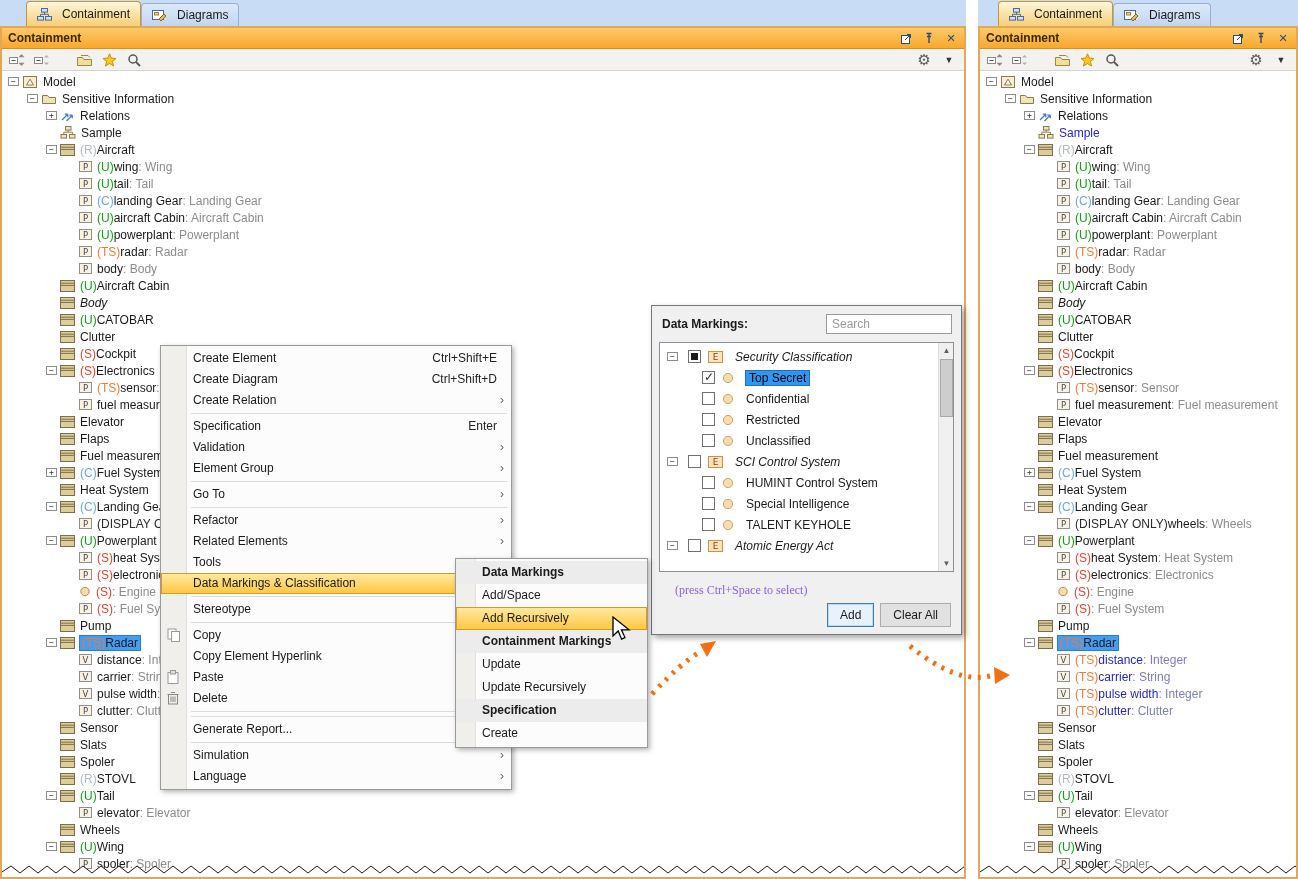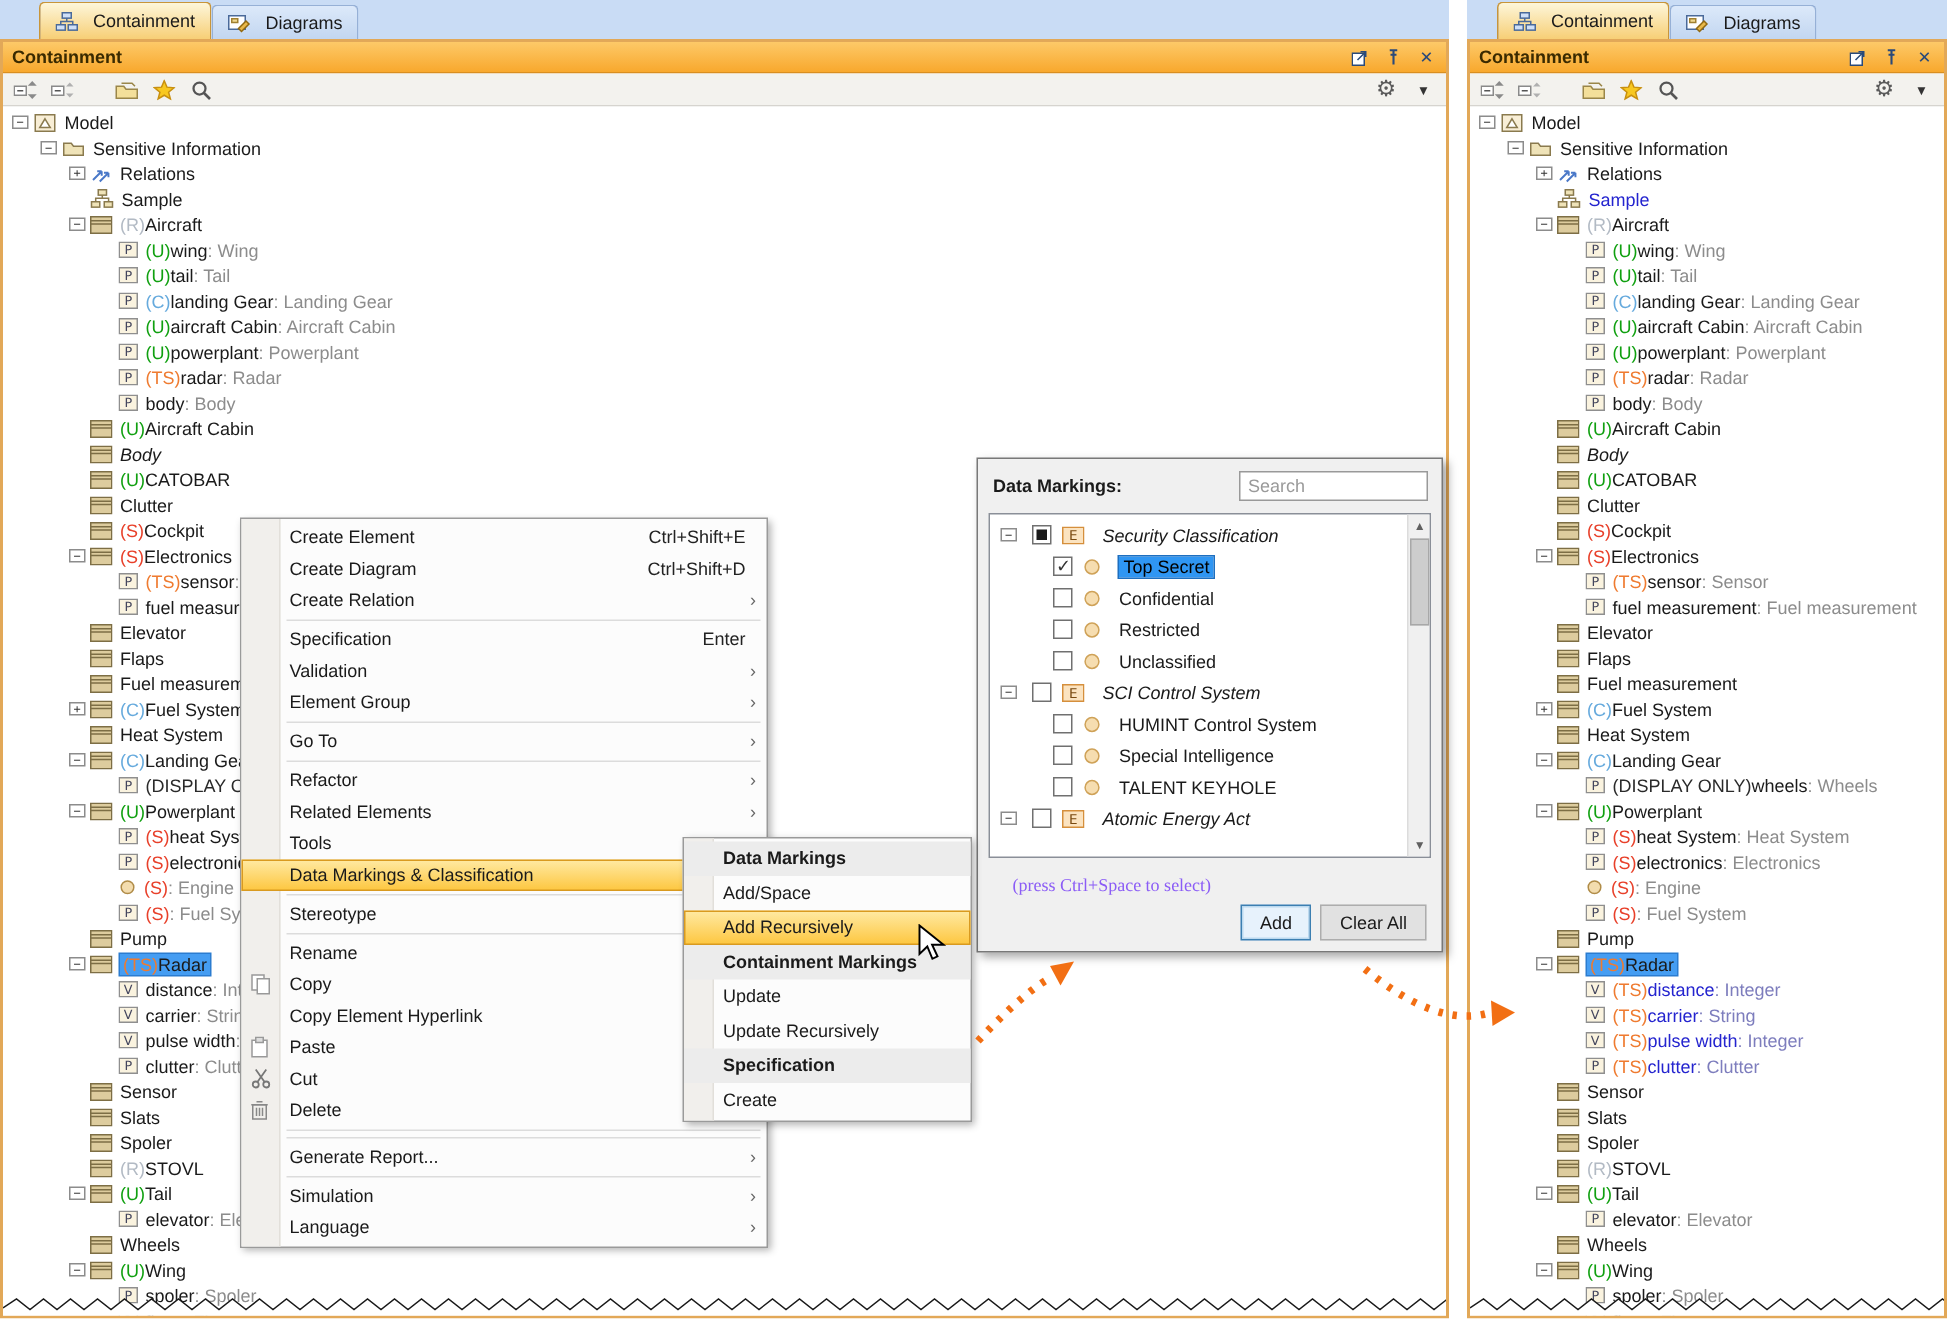"Rename" div.mi { html: <div><span>Rename</span><span>F2</span></div> -> none }
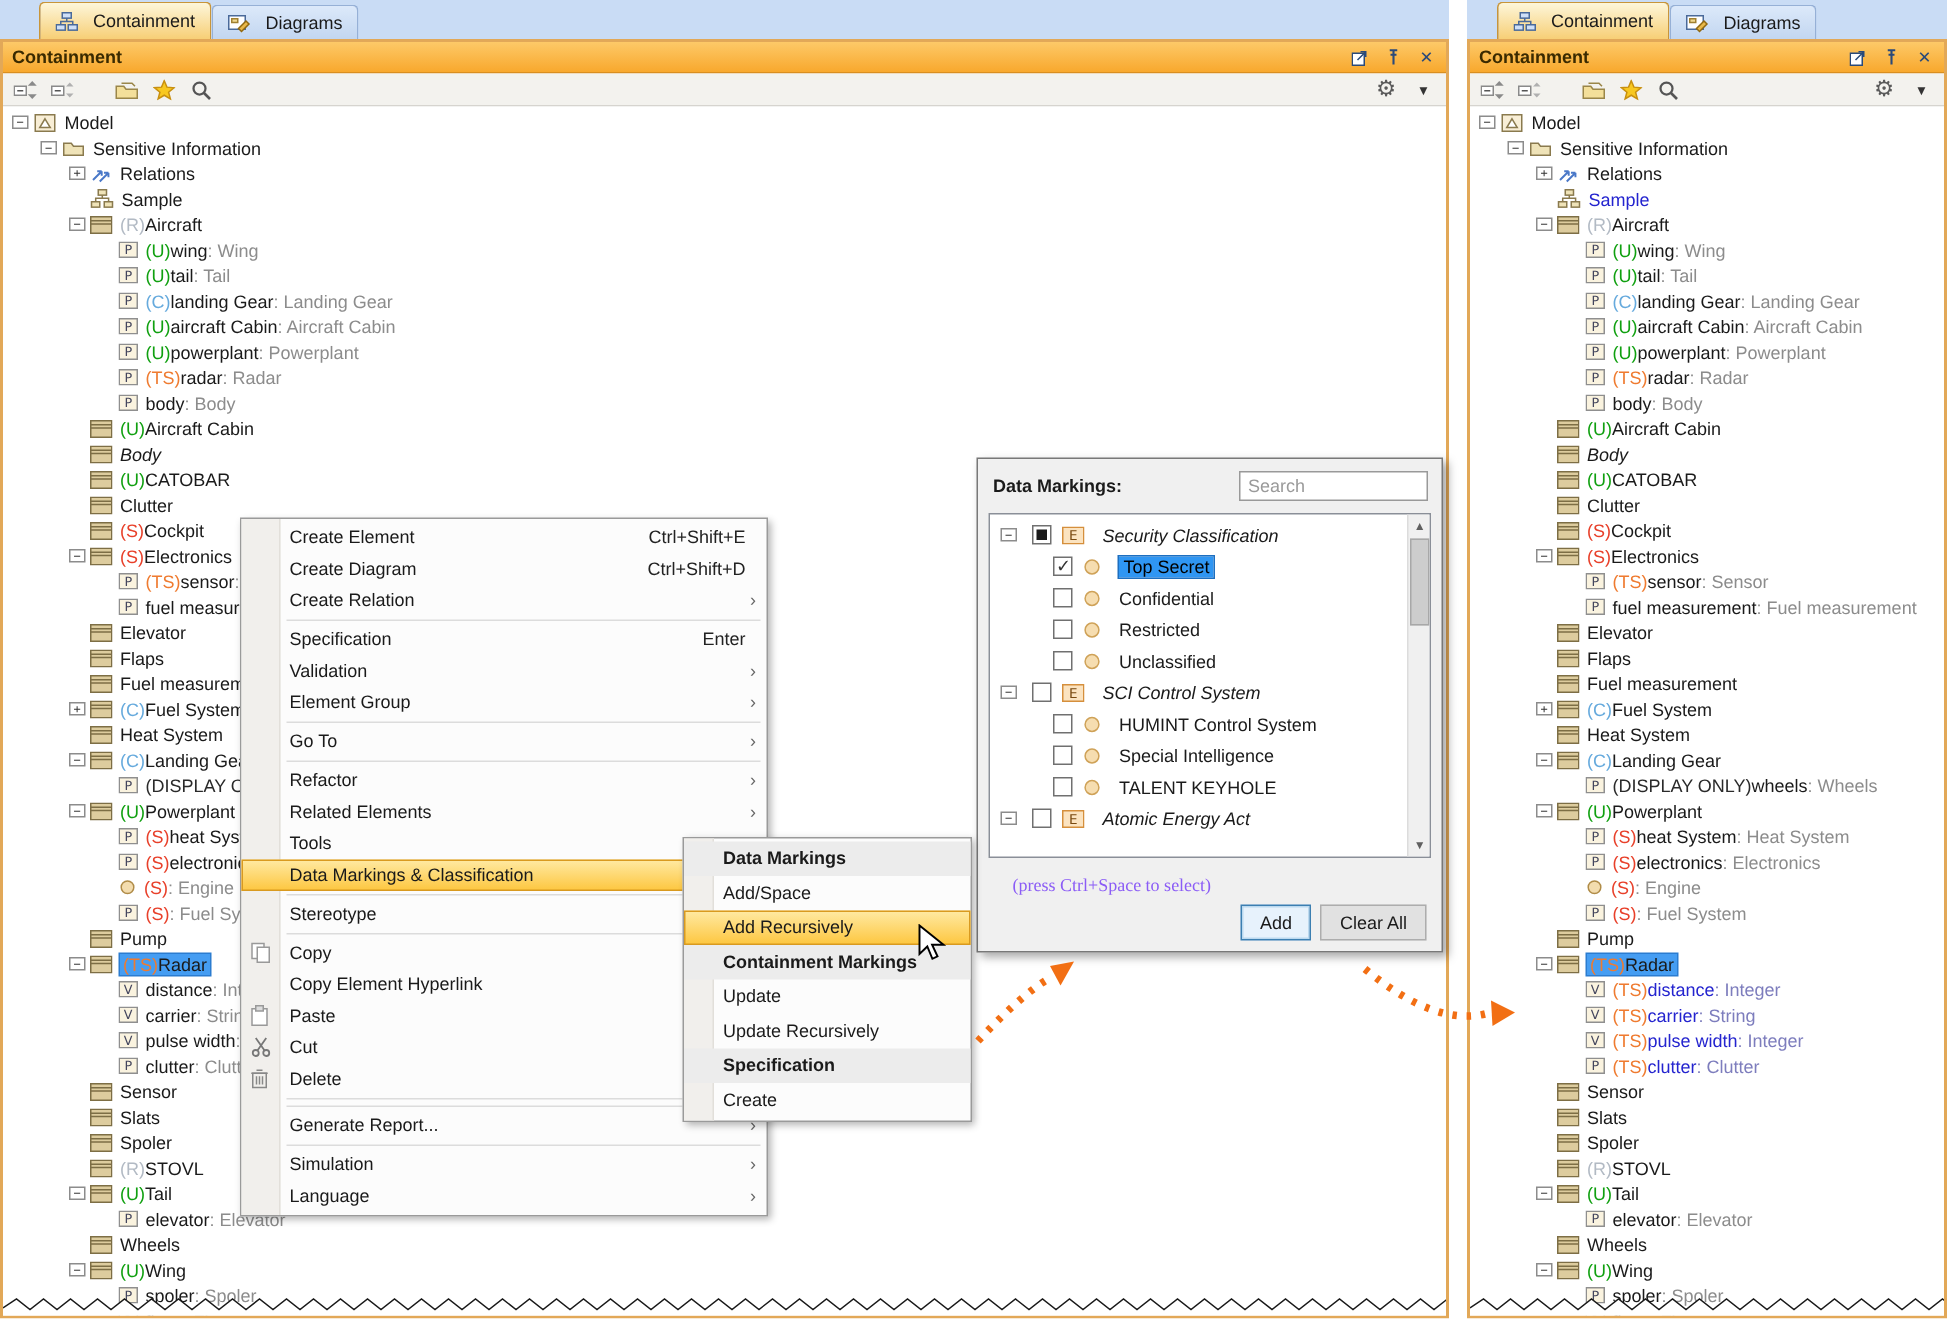"Cut" div.mi { html: <div><span><svg> <g> <path></path> <circle></circle> <circle></circle> </g> </svg></span><span>Cut</span><span>Ctrl+X</span></div> -> none }
